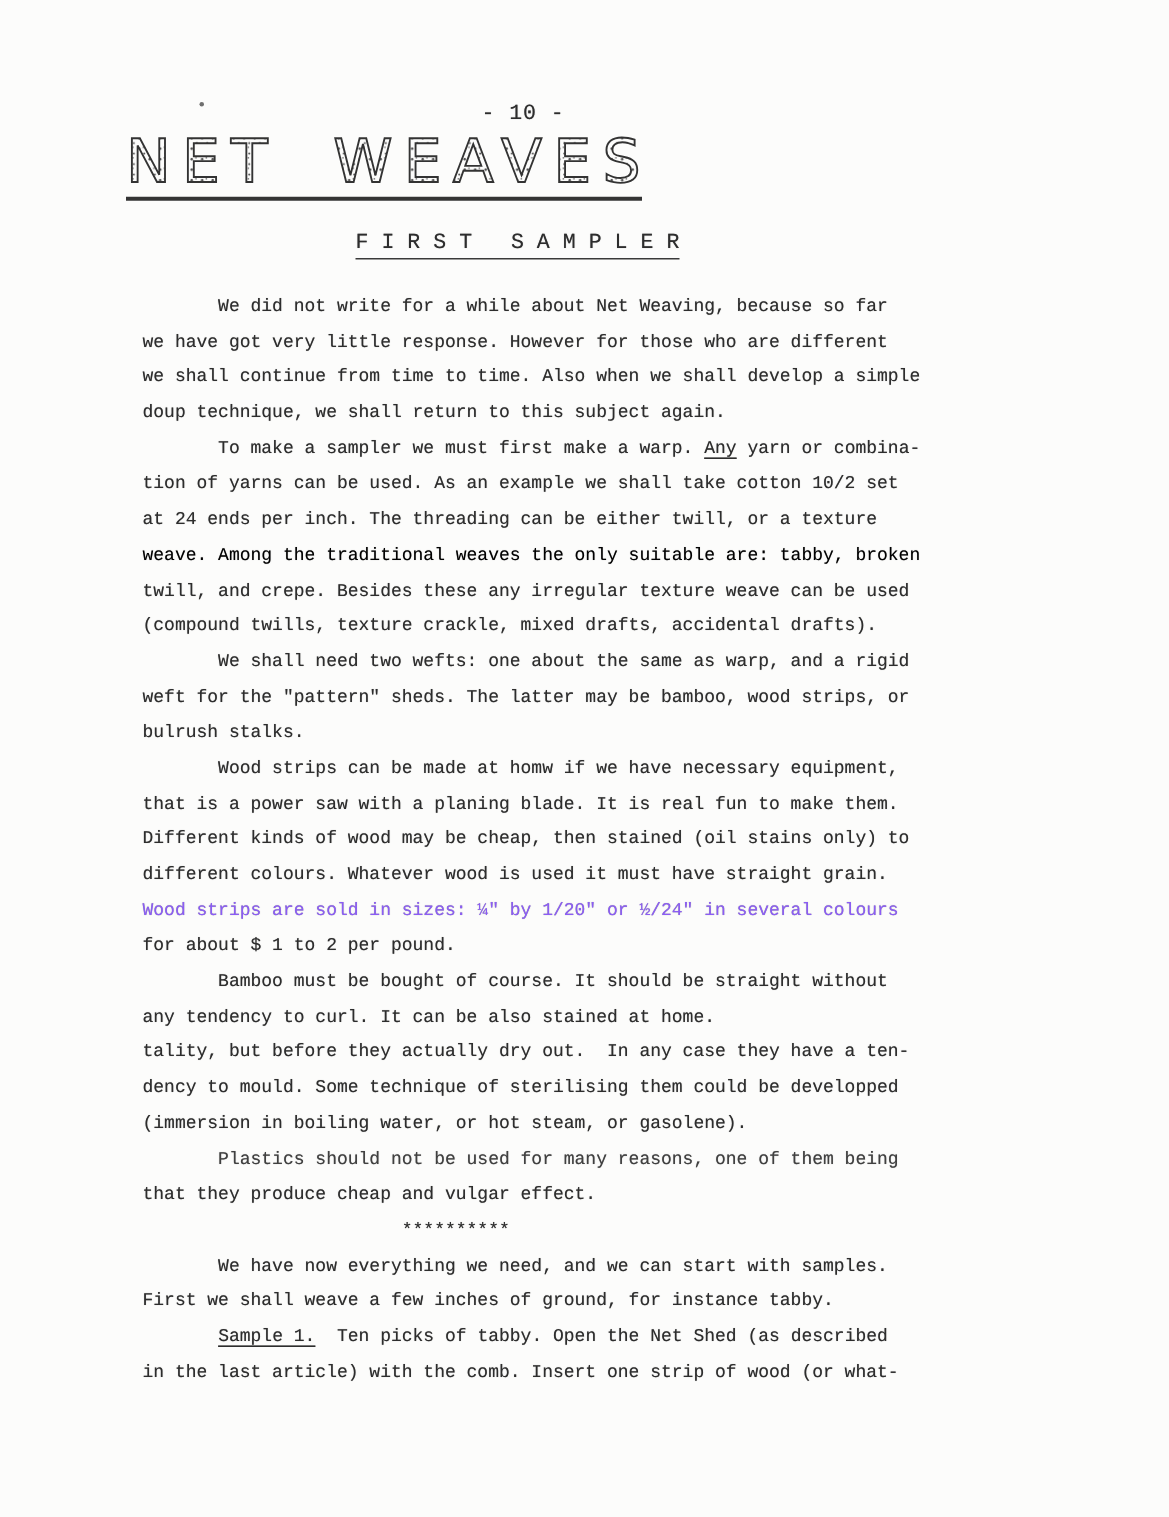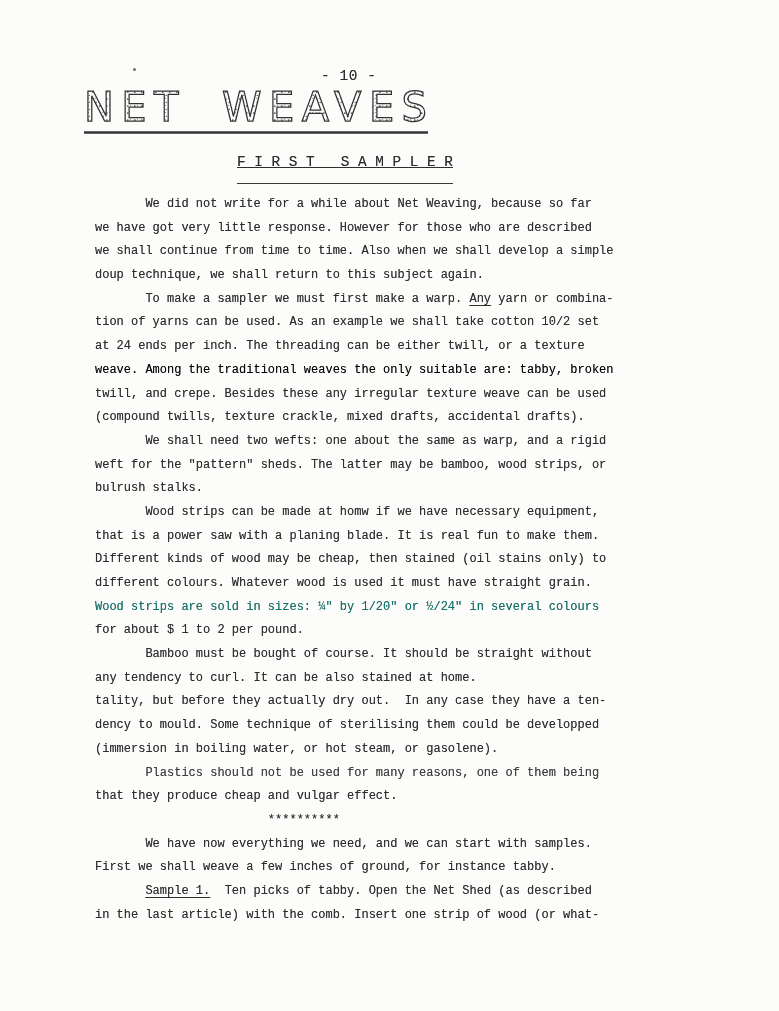"F I R S T" .heading .hl { padding-bottom: 13px -> 2px; text-decoration: underline -> none }
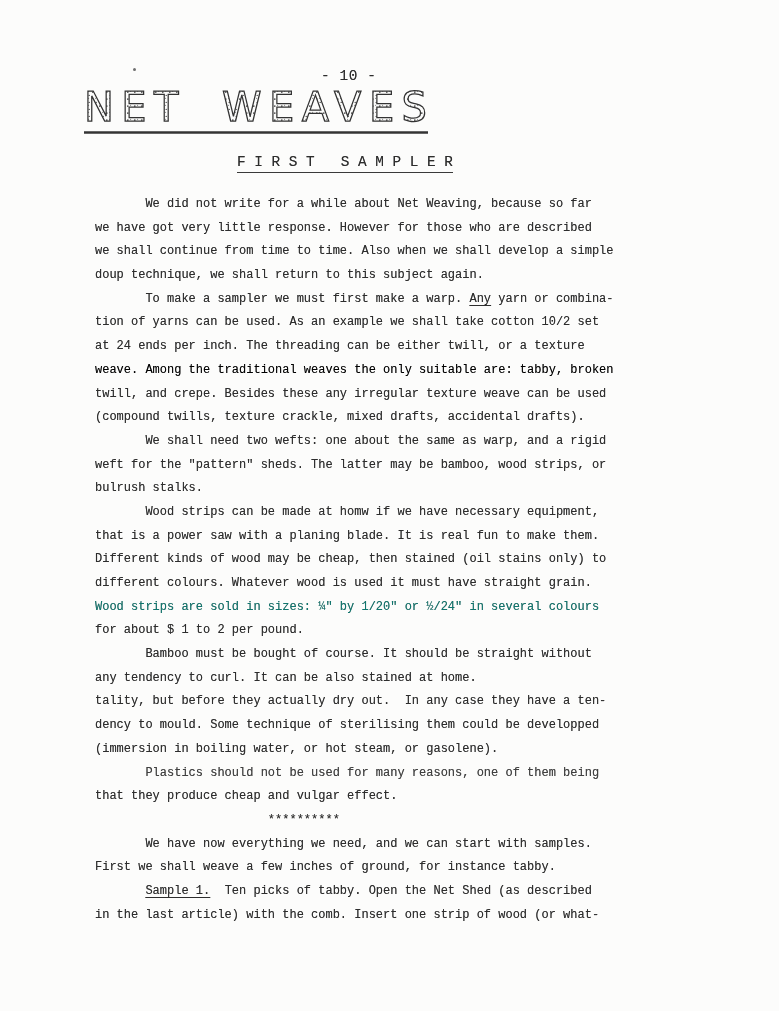"we have got very little" span { text: described -> different }
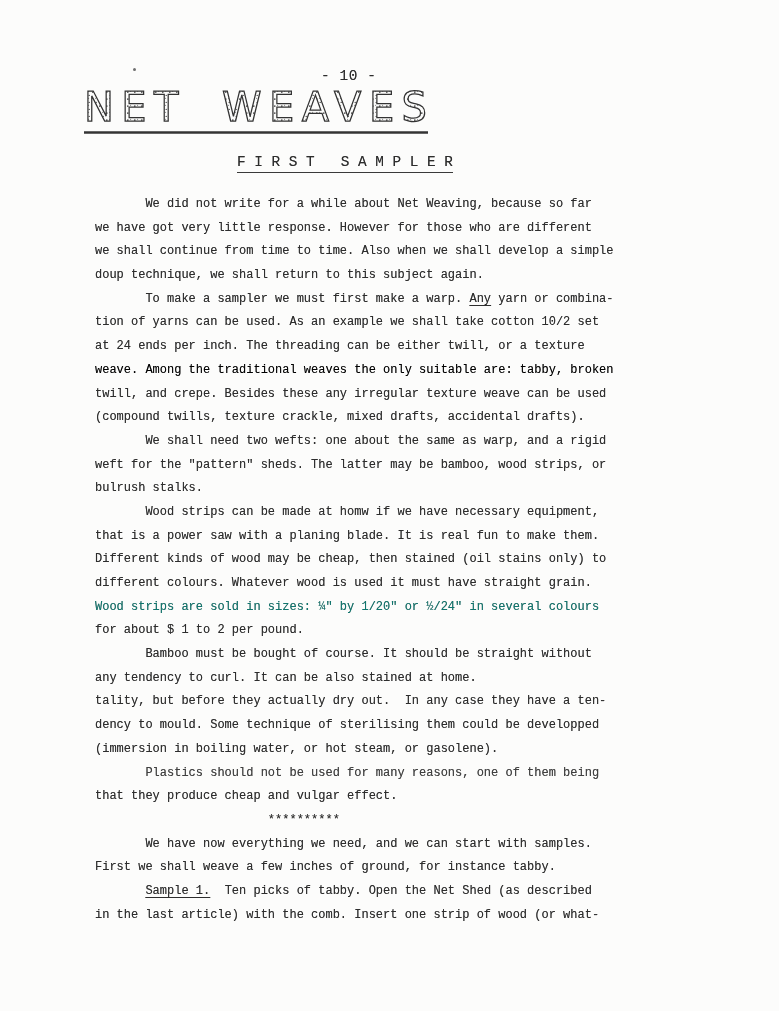"Wood strips are sold in" .line:nth-child(18) { color: #0f766e -> #8b5cf6 }
